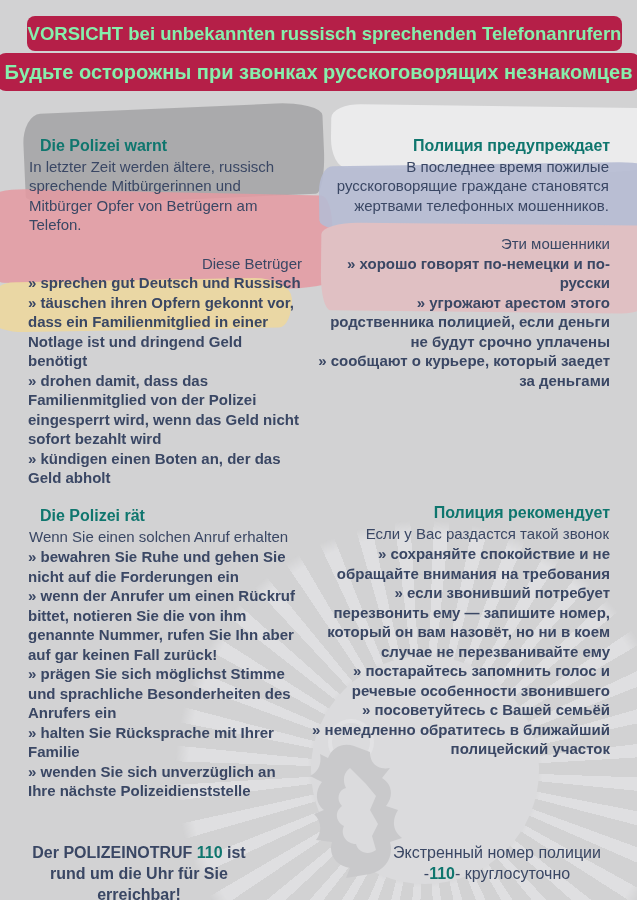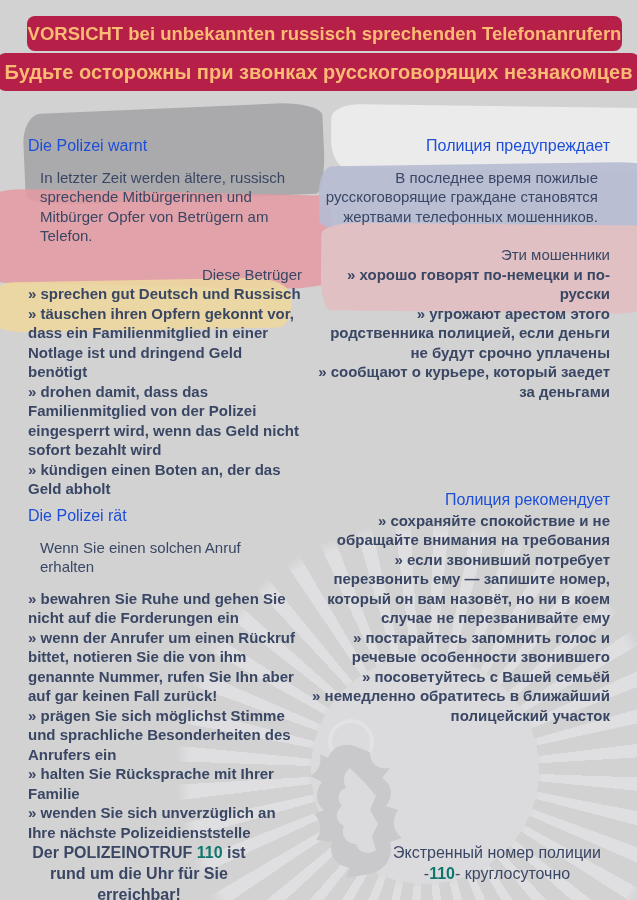"VORSICHT bei unbekannten russisch" .banner { color: #fdba74 -> #86efac }
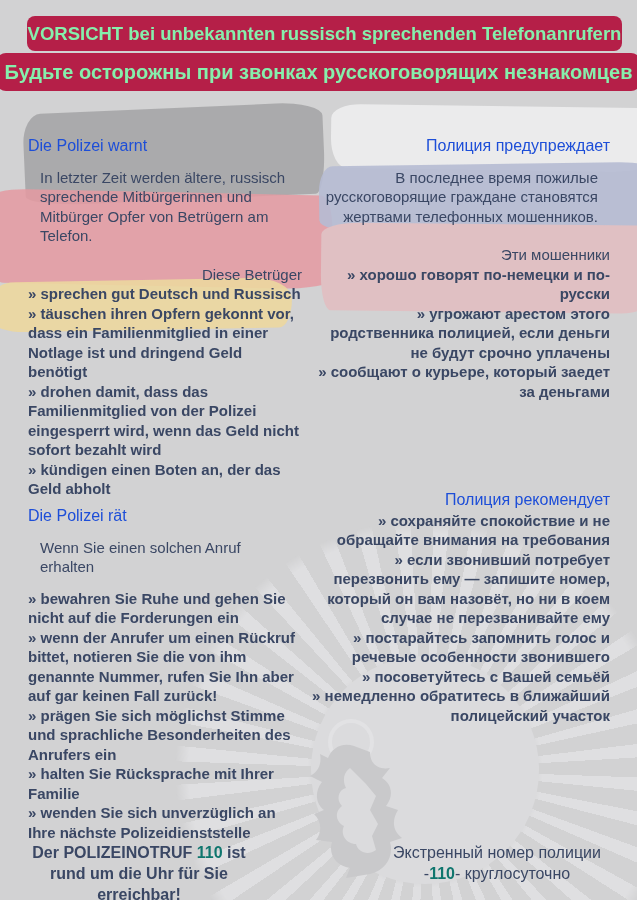"Die Polizei warnt" .sec-heading { color: #1d4ed8 -> #0f766e; font-weight: normal -> bold; margin: 0 0 1px 0 -> 0 0 1px 12px }
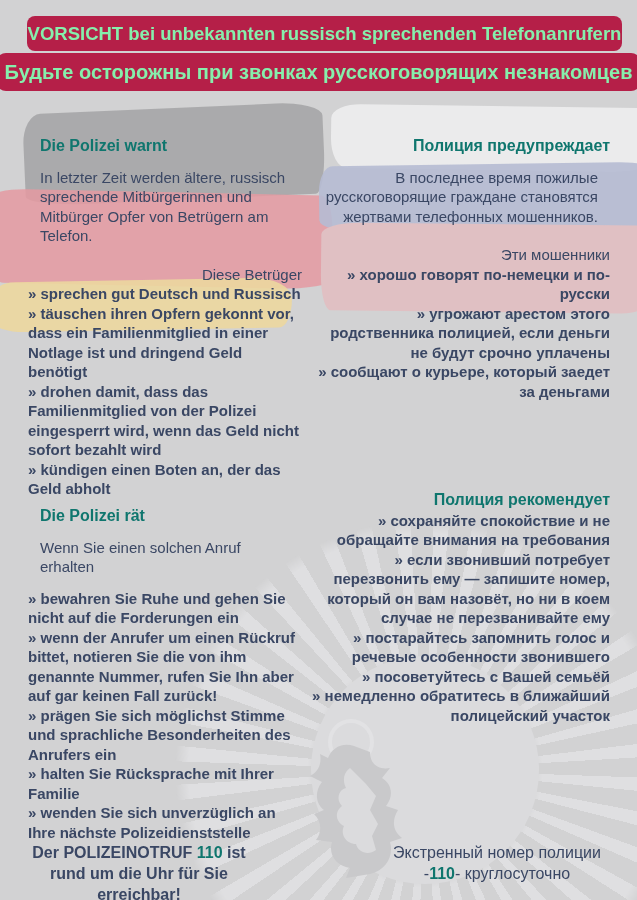"In letzter Zeit werden ältere," .para { margin: 12px -> 1px }
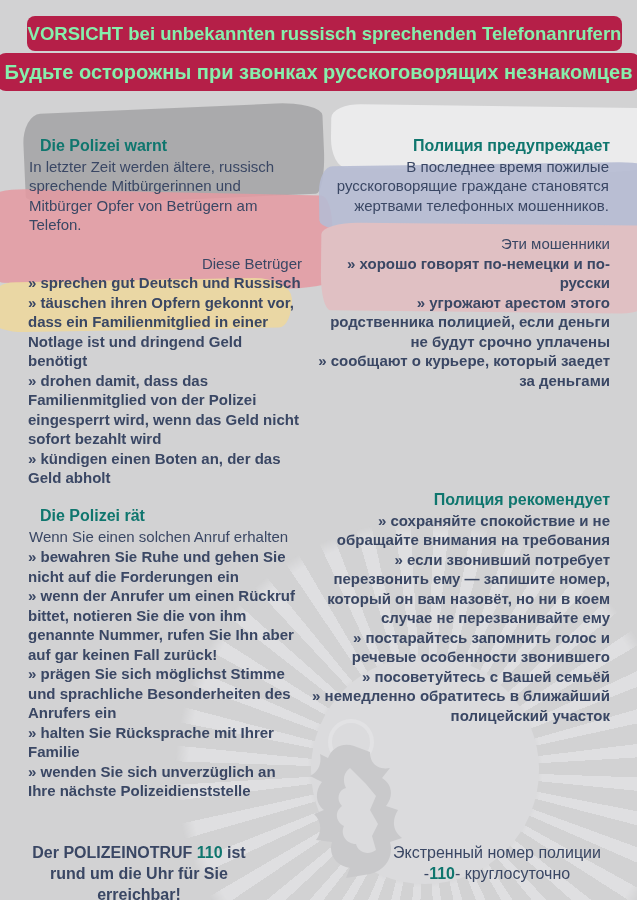"Полиция рекомендует" .right-advise { top: 490px -> 503px }
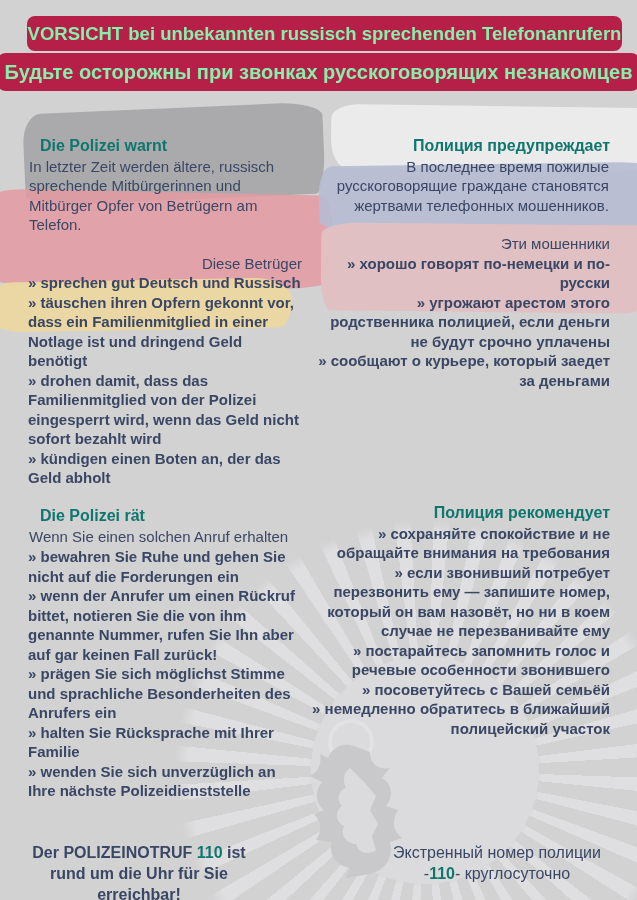"Если у Вас раздастся такой" p.para { html: none -> <p>Если у Вас раздастся такой звонок</p> }
